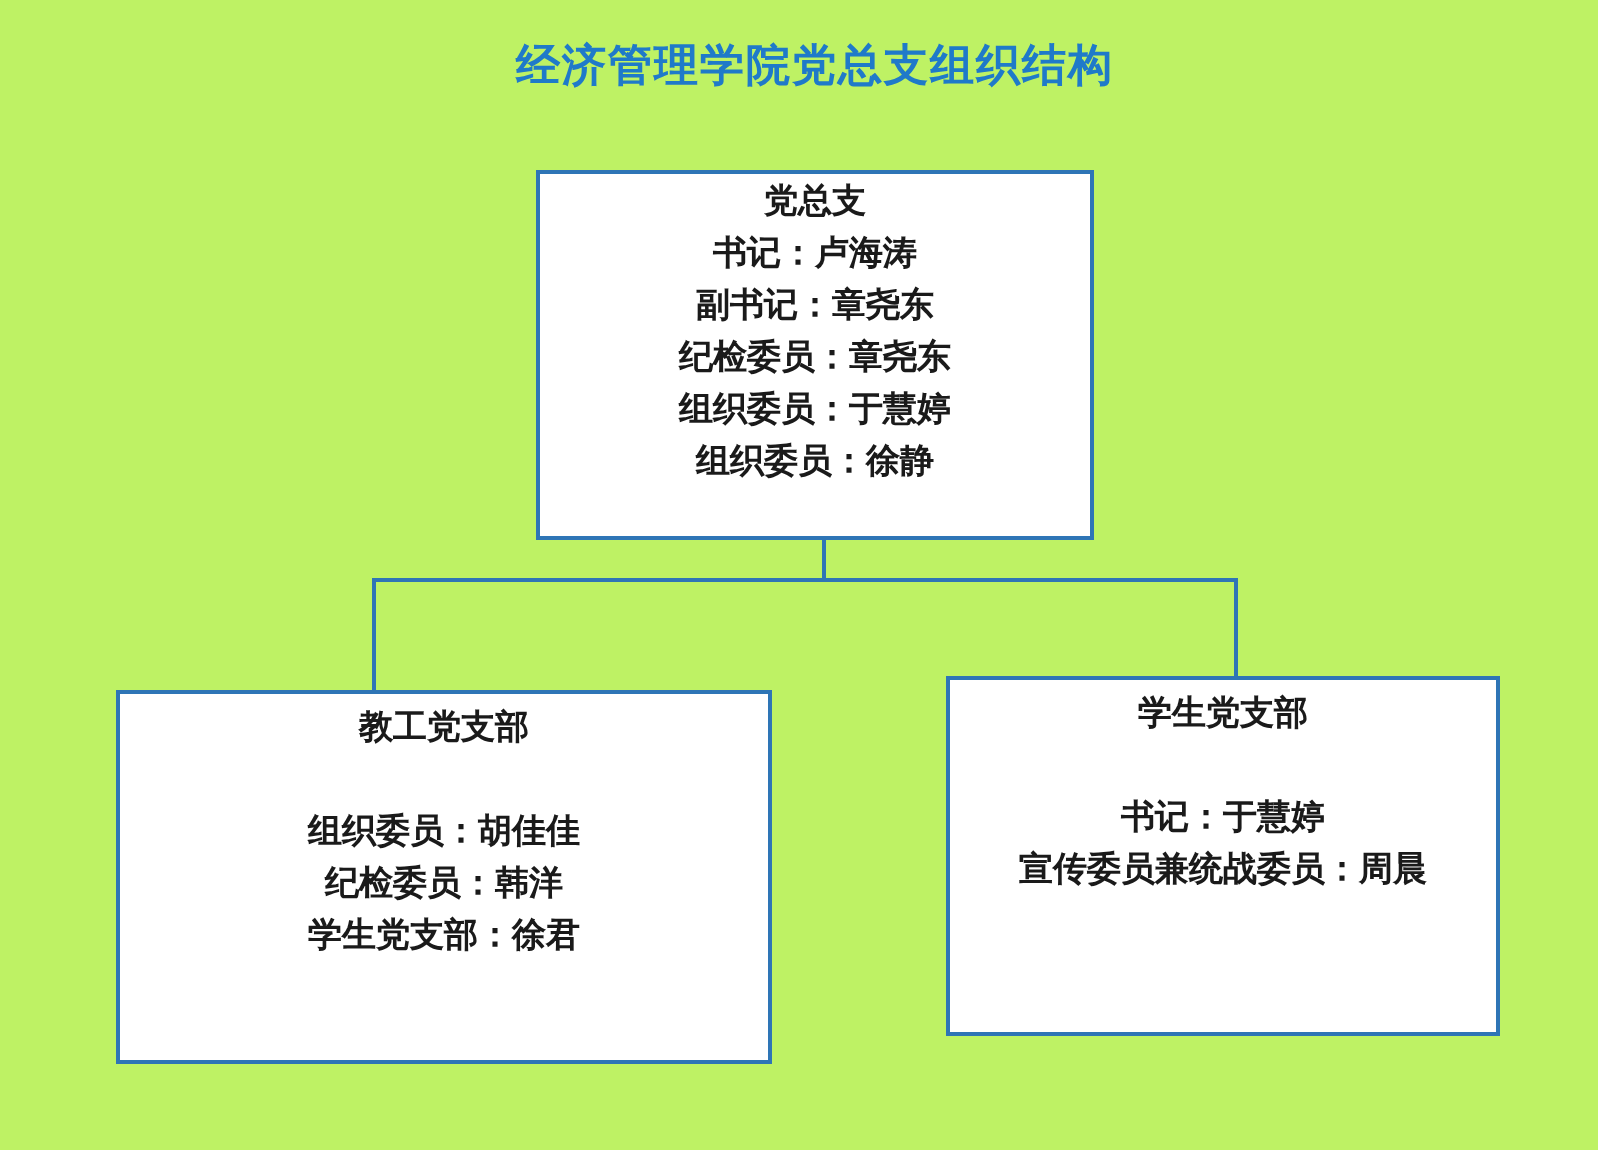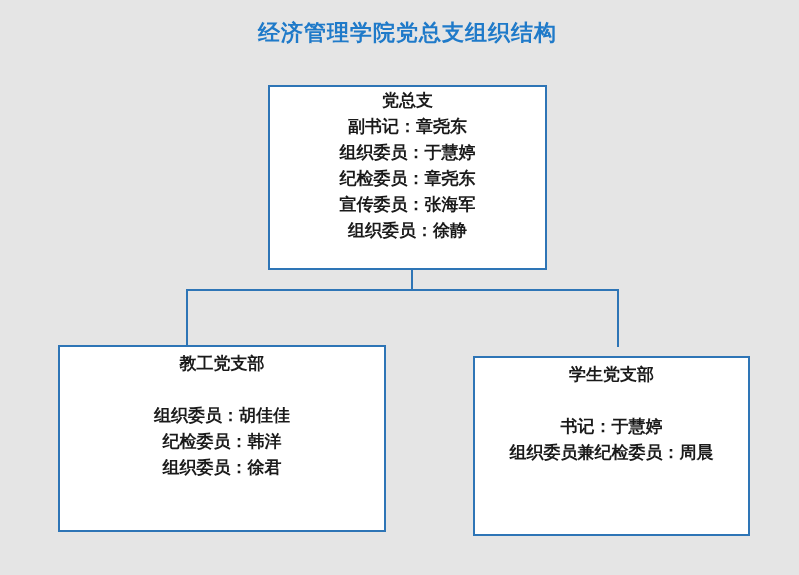"经济管理学院党总支组织结构" #canvas { background: #e5e5e5 -> #bef264 }
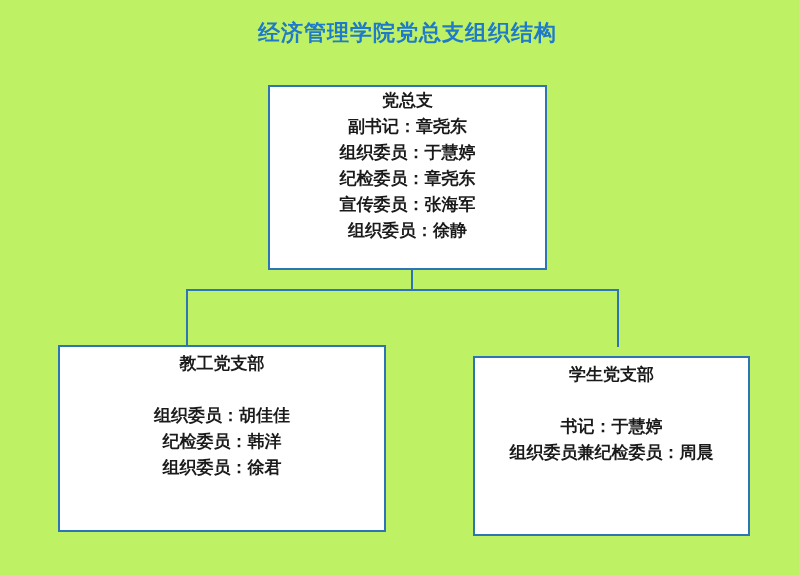"书记：卢海涛" div.member-line { html: none -> <div>书记：卢海涛</div> }
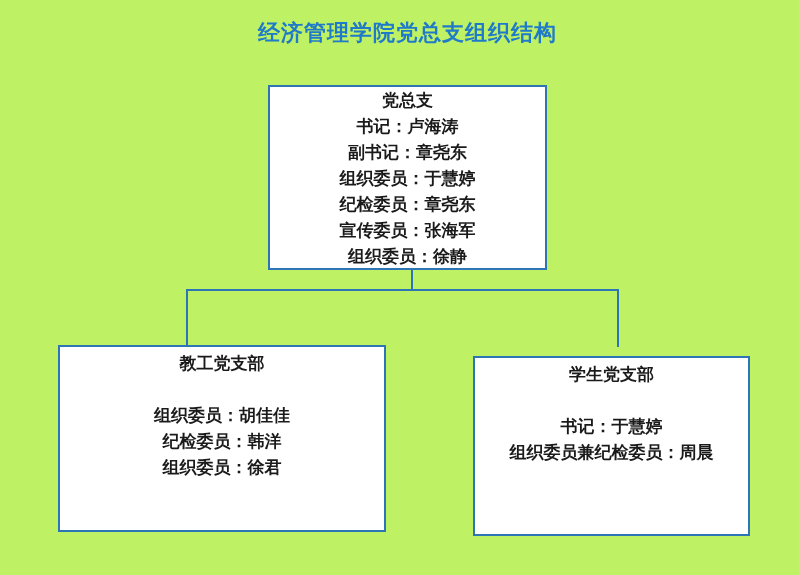"组织委员：于慧婷" div.member-line { order: before "纪检委员：章尧东" -> after "纪检委员：章尧东" }
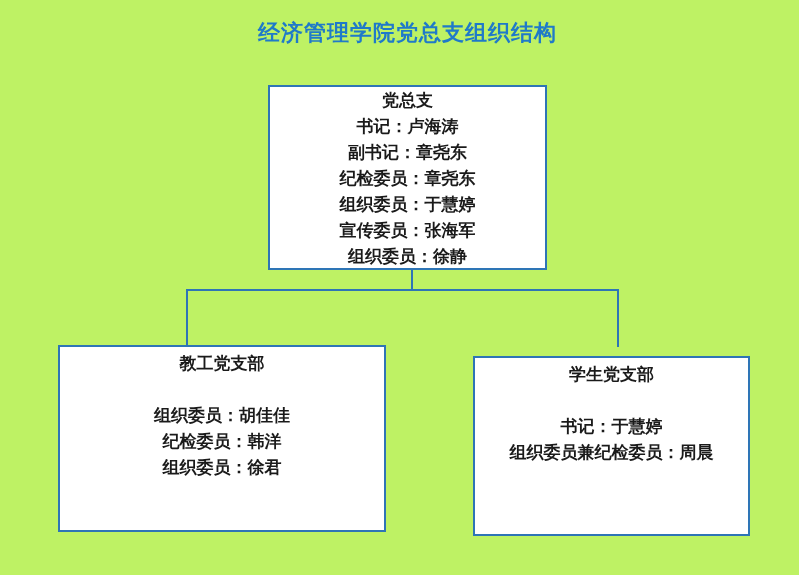"宣传委员：张海军" div.member-line { html: <div>宣传委员：张海军</div> -> none }
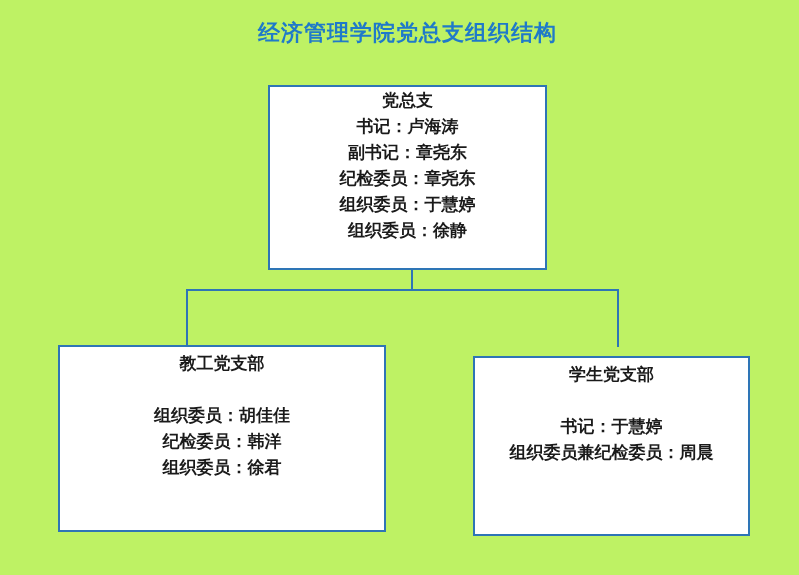"学生党支部" #right-box { top: 356px -> 338px }
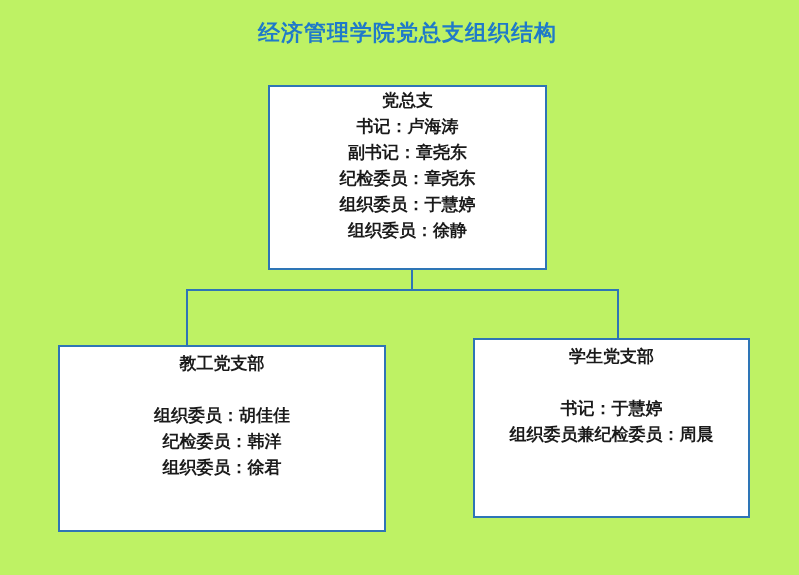"组织委员兼纪检委员：周晨" div.member-line { text: 组织委员兼纪检 -> 宣传委员兼统战 }
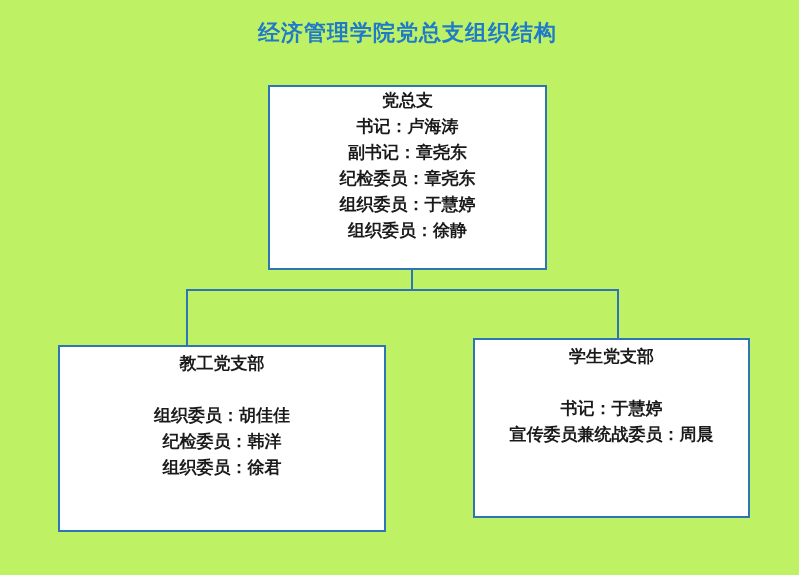"组织委员：徐君" div.member-line { text: 组织委员 -> 学生党支部 }
